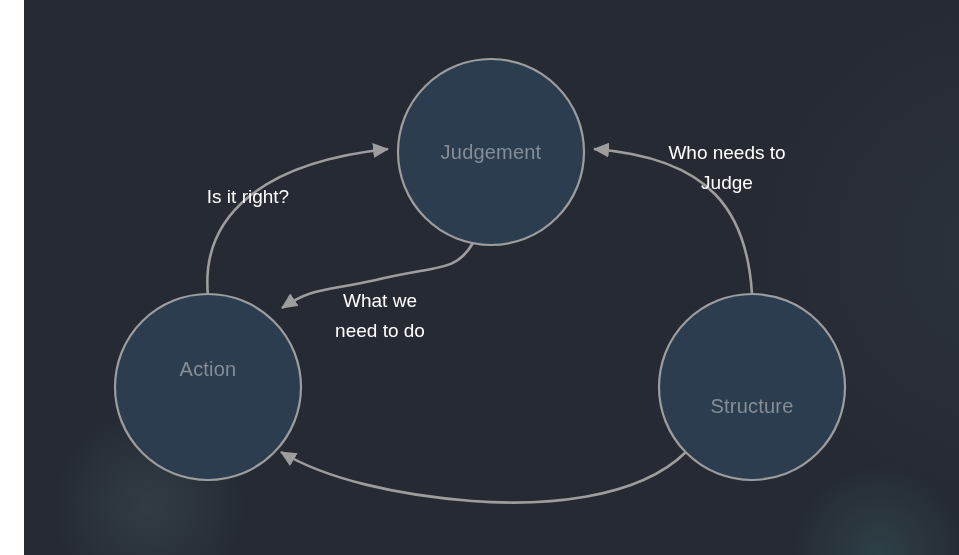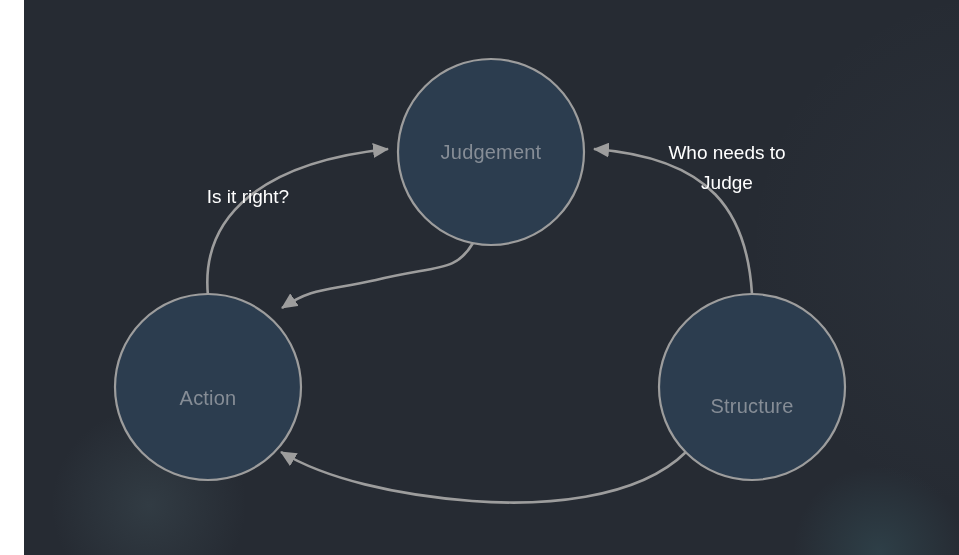"What we need to do" div.edge-label { html: none -> <div>What we need to do</div> }
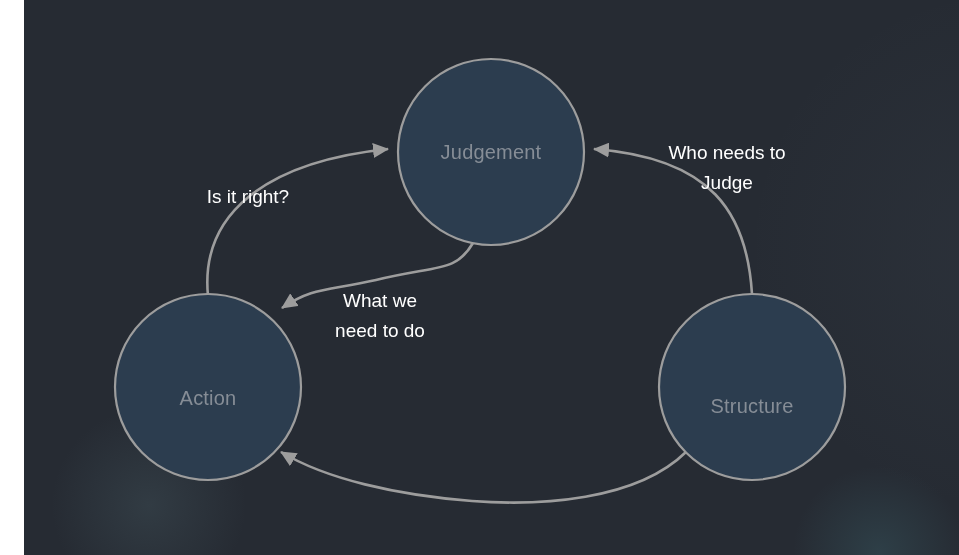"Action" div.node-label { top: 398px -> 369px }
